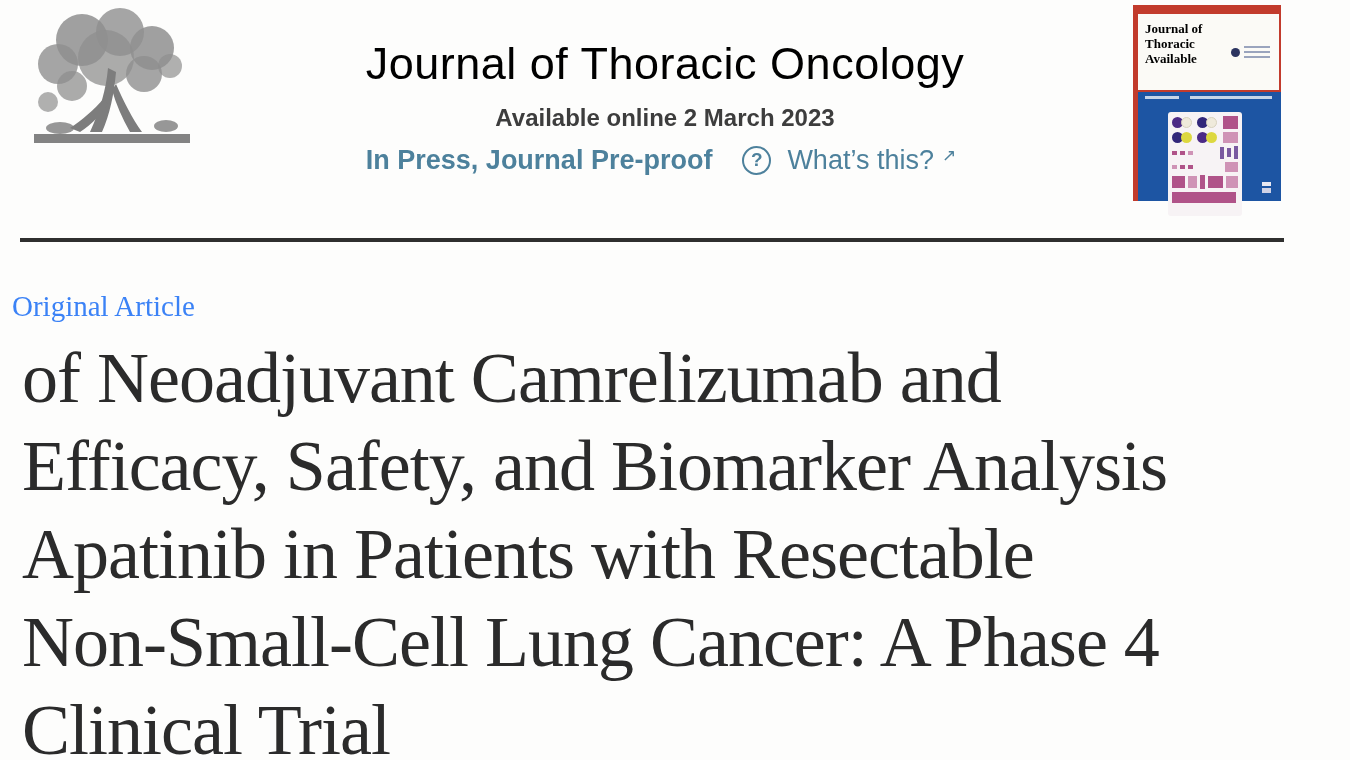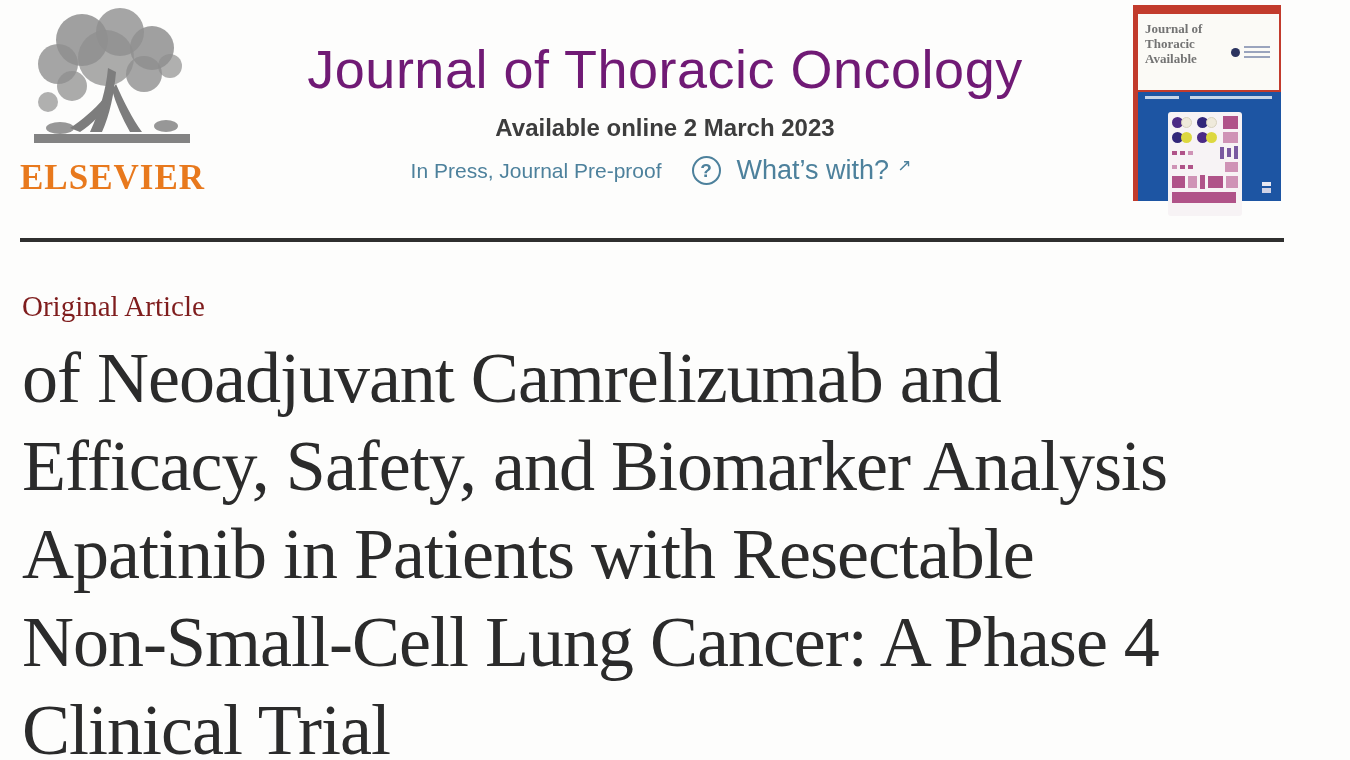"Journal of" #cover-masthead-title { color: #737373 -> #000000 }
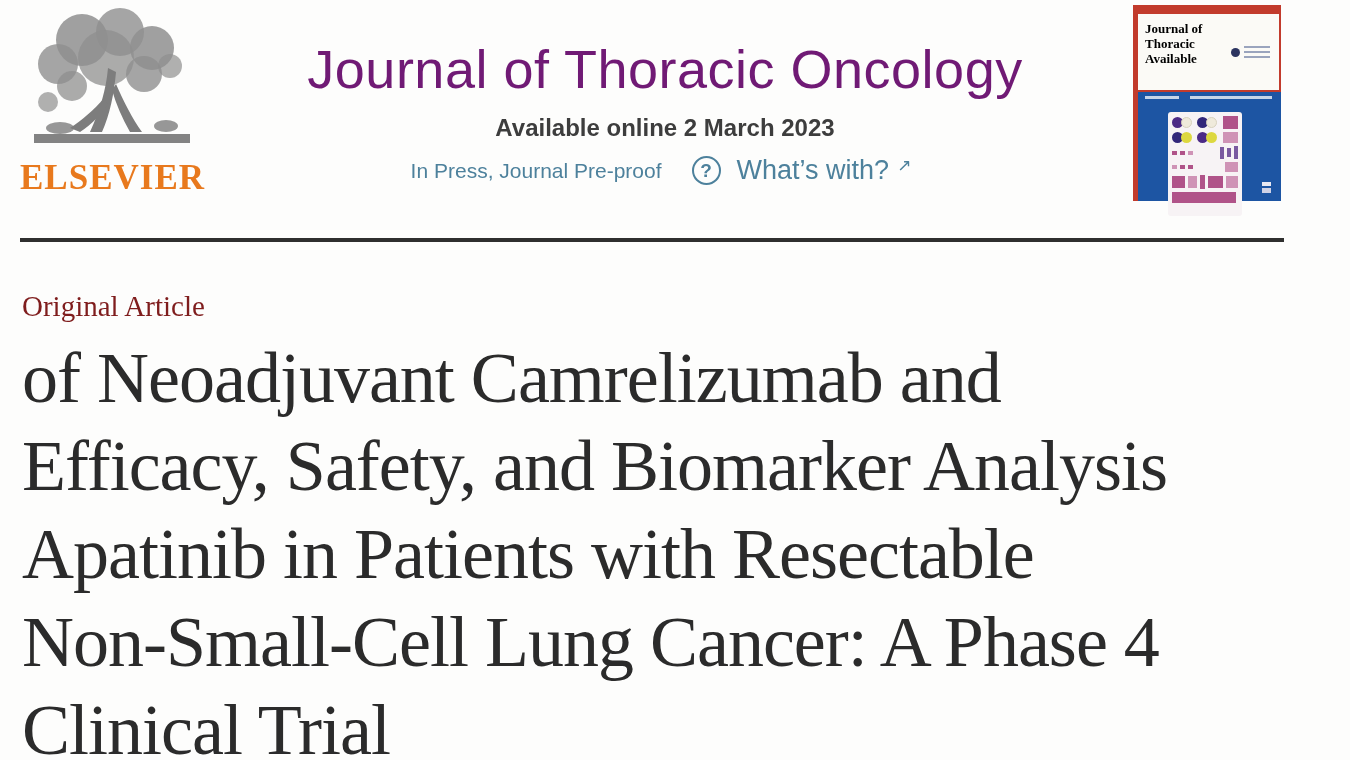"Journal of Thoracic Oncology" #journal-title { color: #701a75 -> #000000; font-size: 54px -> 45px }
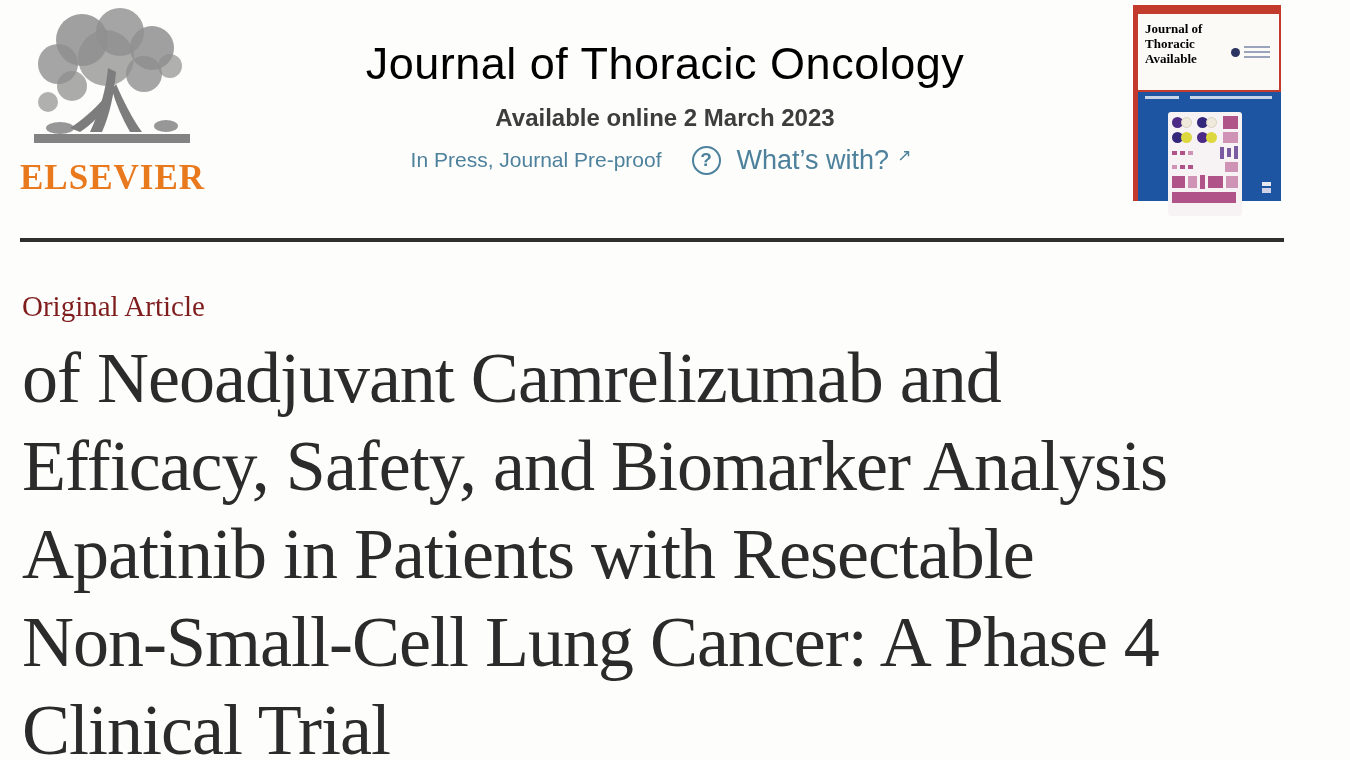"ELSEVIER" div { html: <div>ELSEVIER</div> -> none }
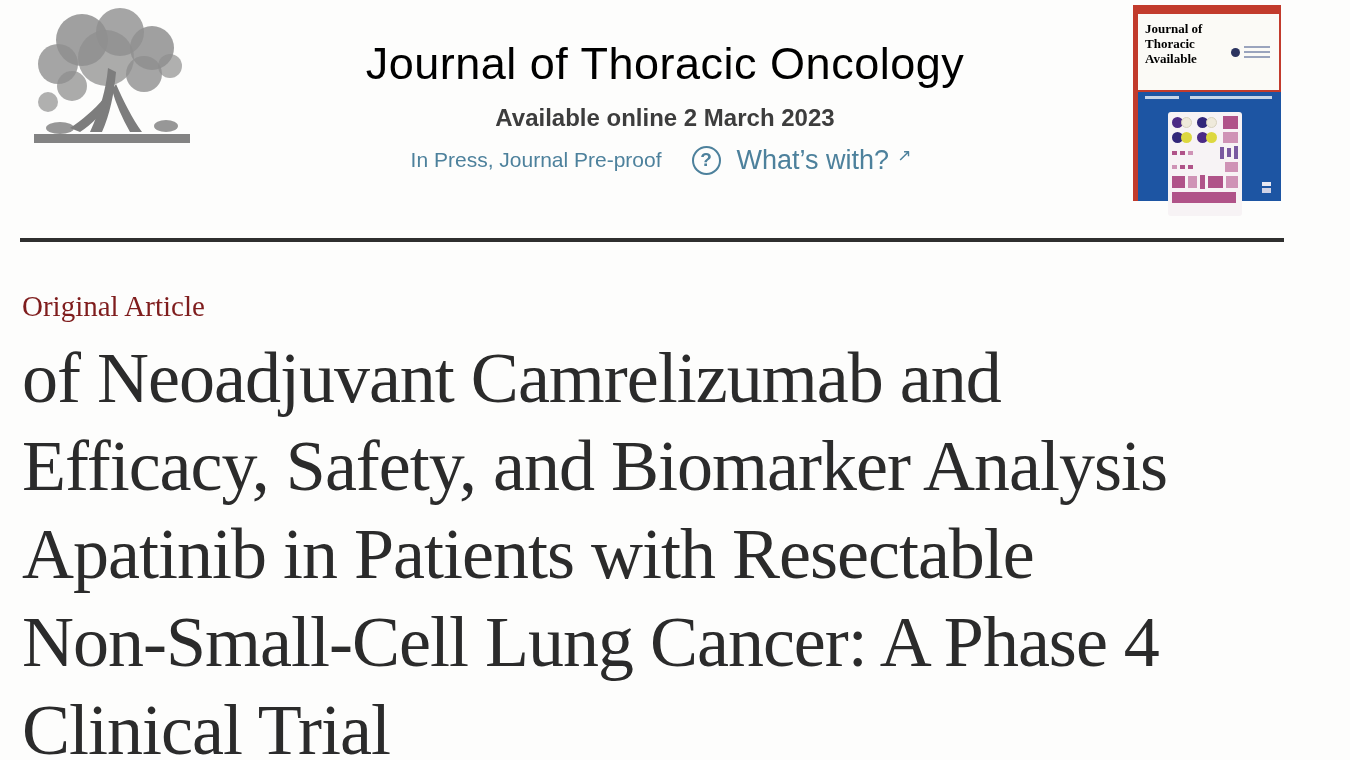"In Press, Journal Pre-proof" #inpress-label { font-size: 21px -> 27px; font-weight: 400 -> 700 }
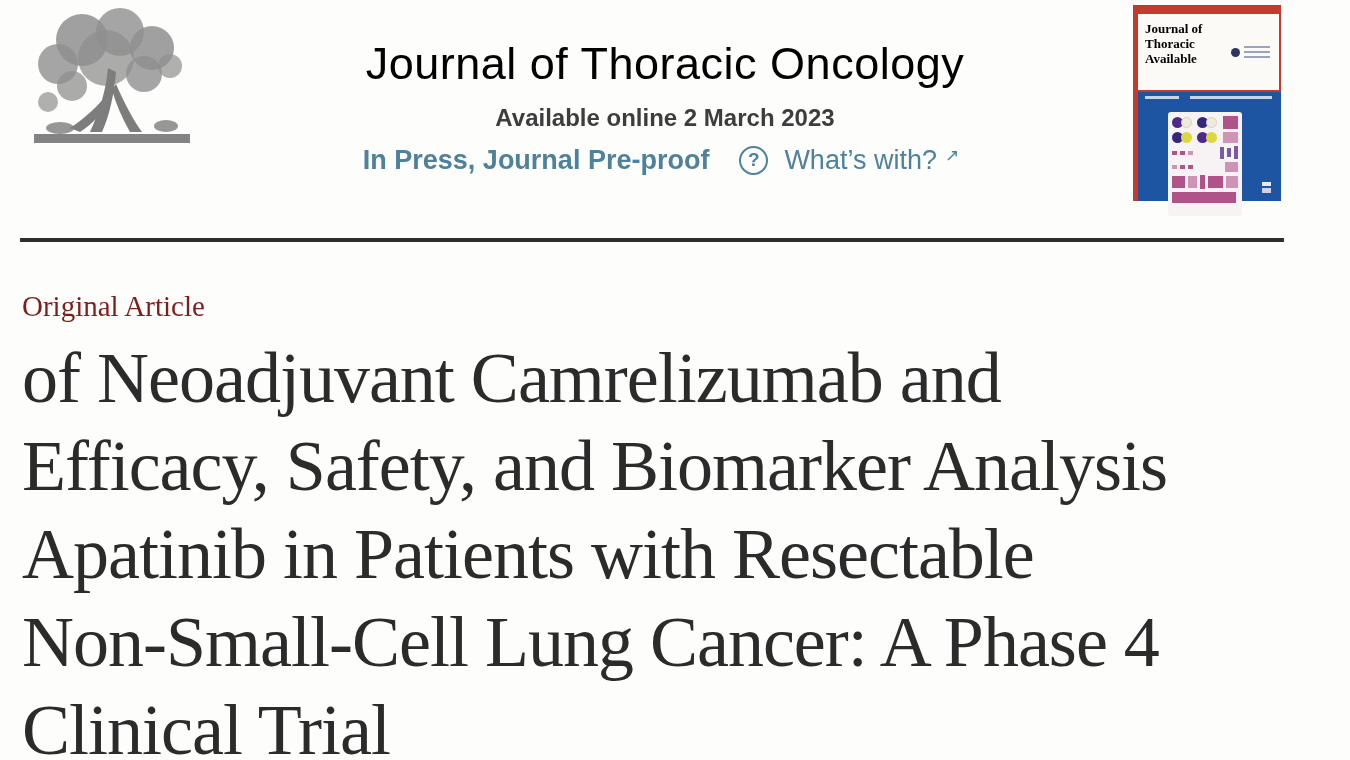"What’s with?" span { text: with -> this }
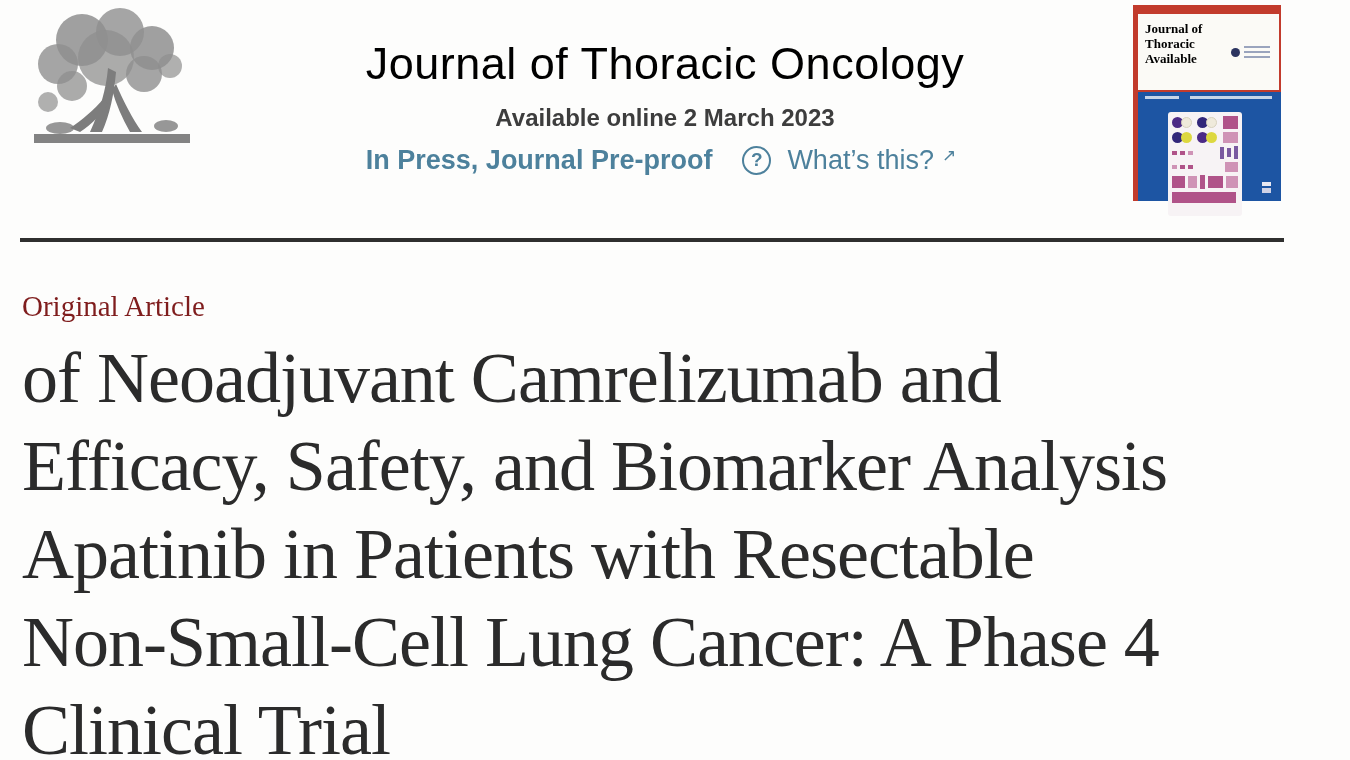"Original Article" #section-label { color: #7f1d1d -> #3b82f6; left: 22px -> 12px }
